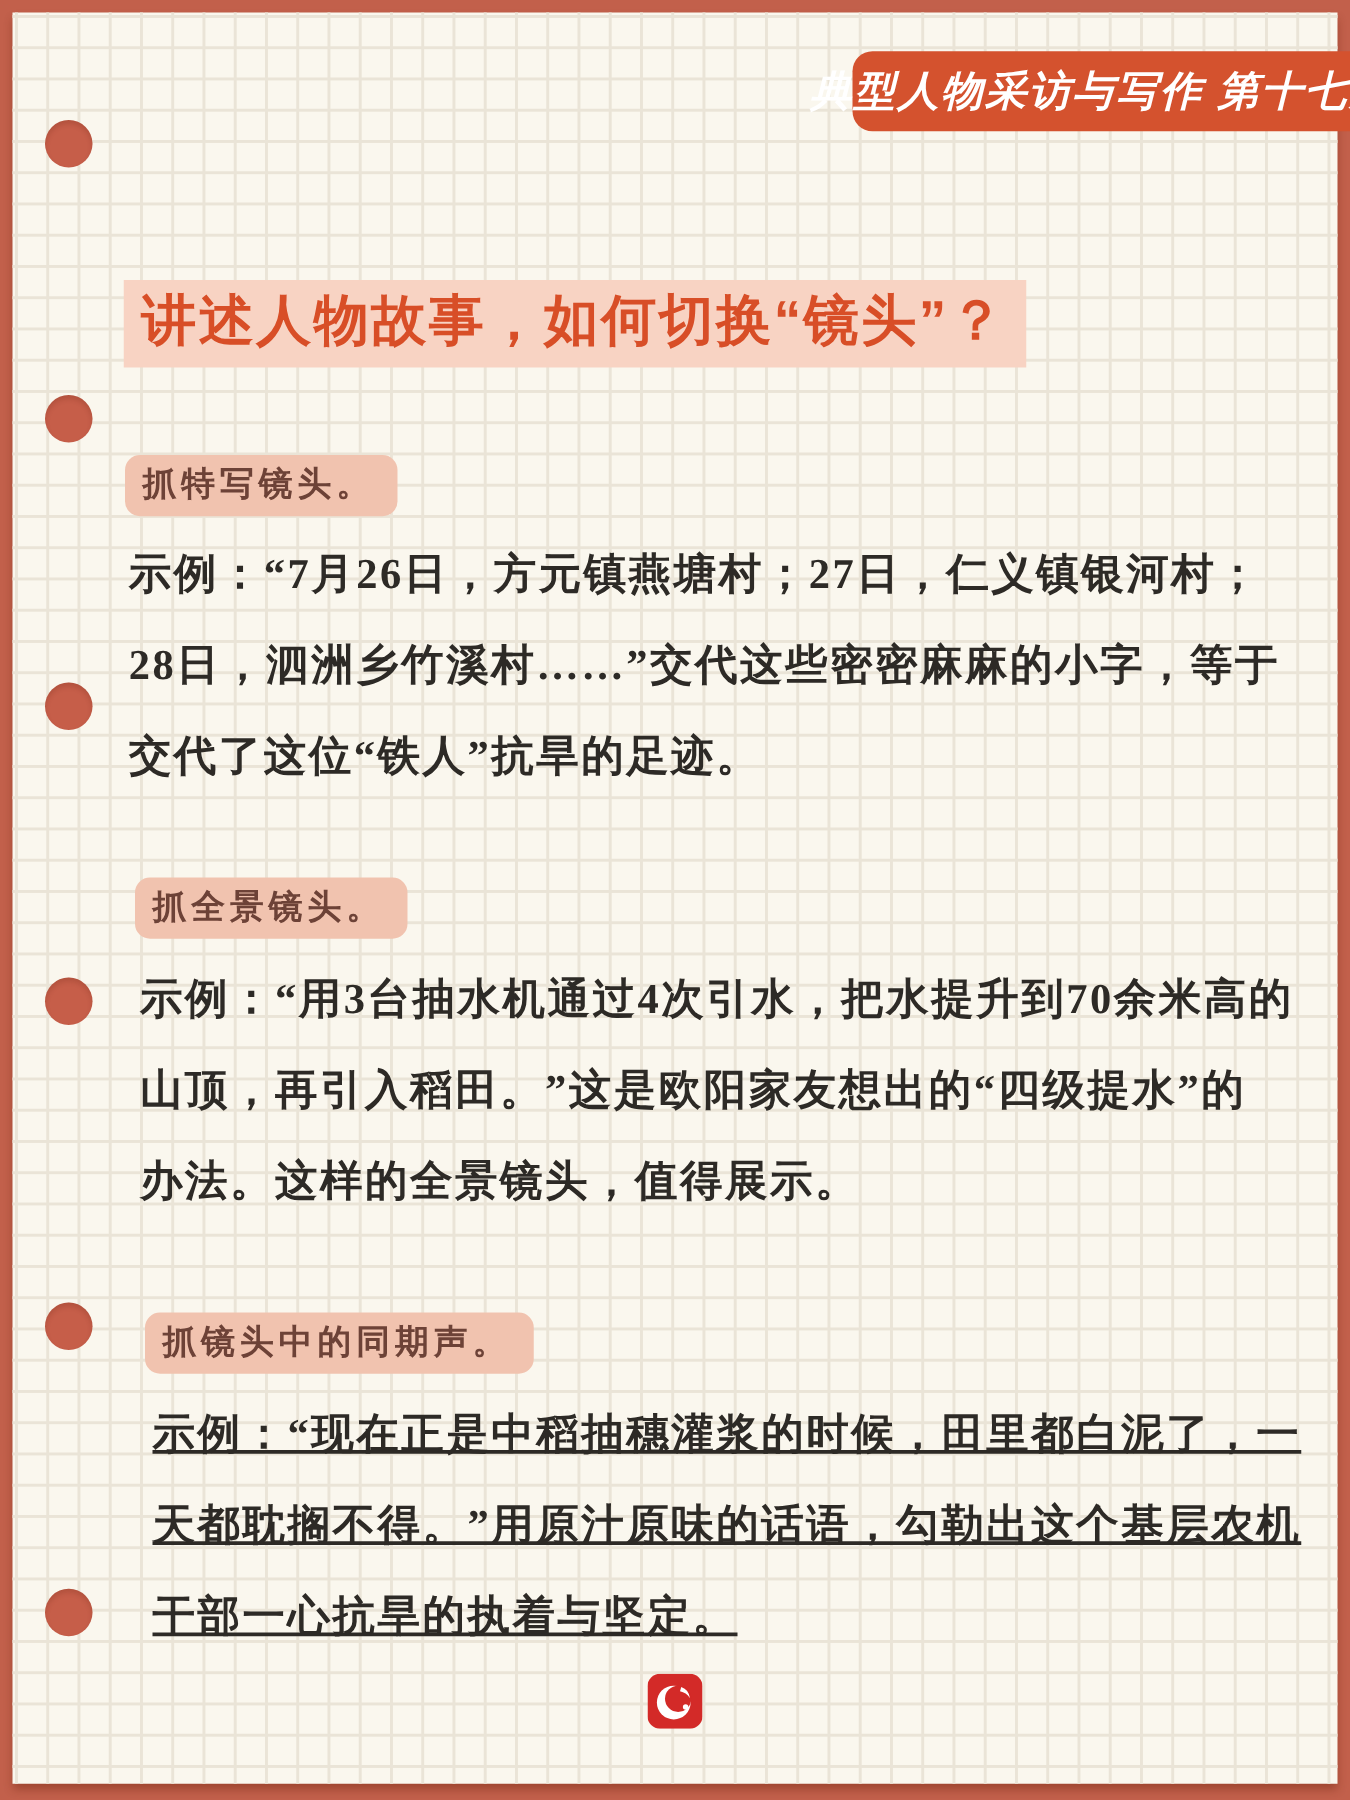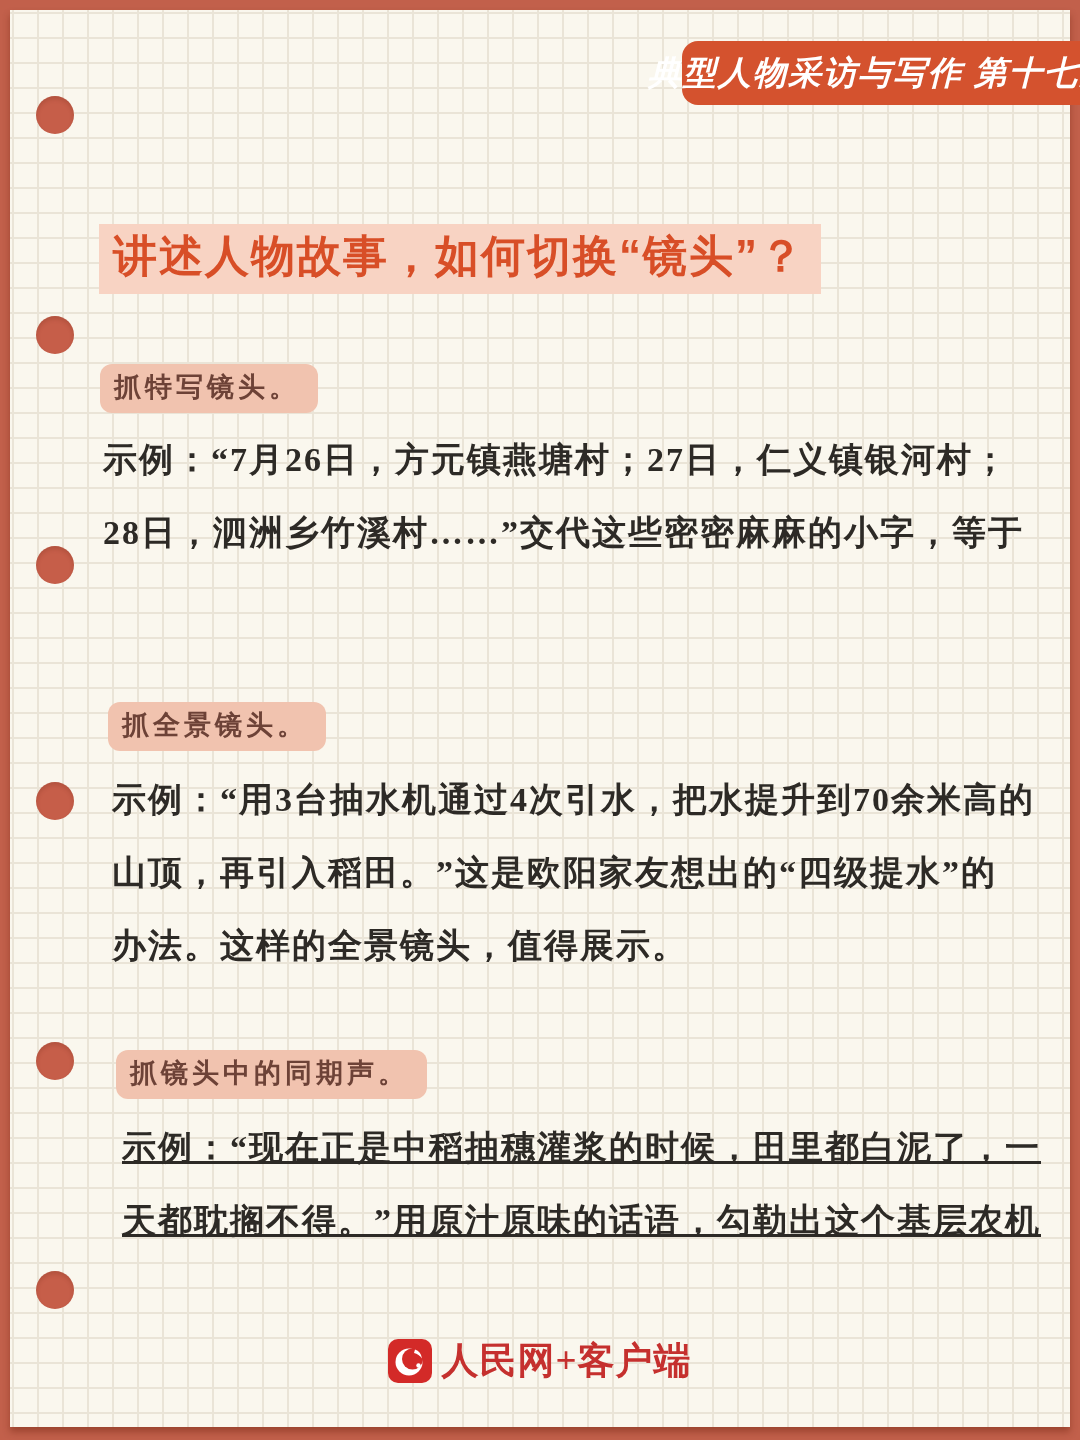"交代了这位“铁人”抗旱的足迹。" div.line { html: none -> <div>交代了这位“铁人”抗旱的足迹。</div> }
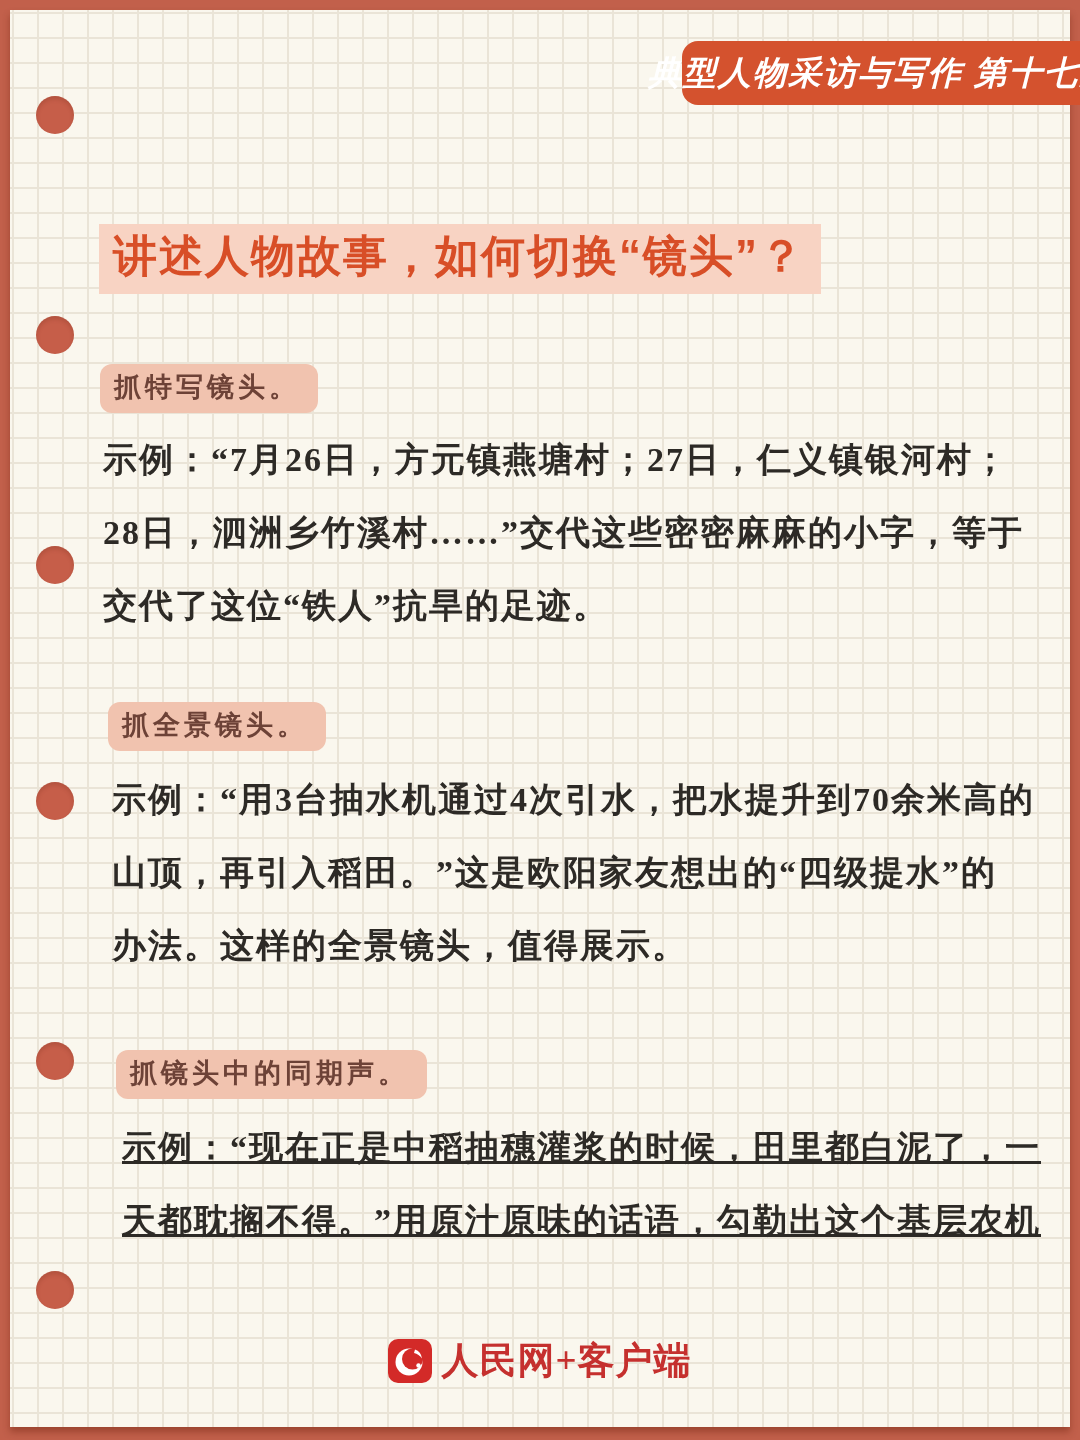"干部一心抗旱的执着与坚定。" div.line { html: none -> <div>干部一心抗旱的执着与坚定。</div> }
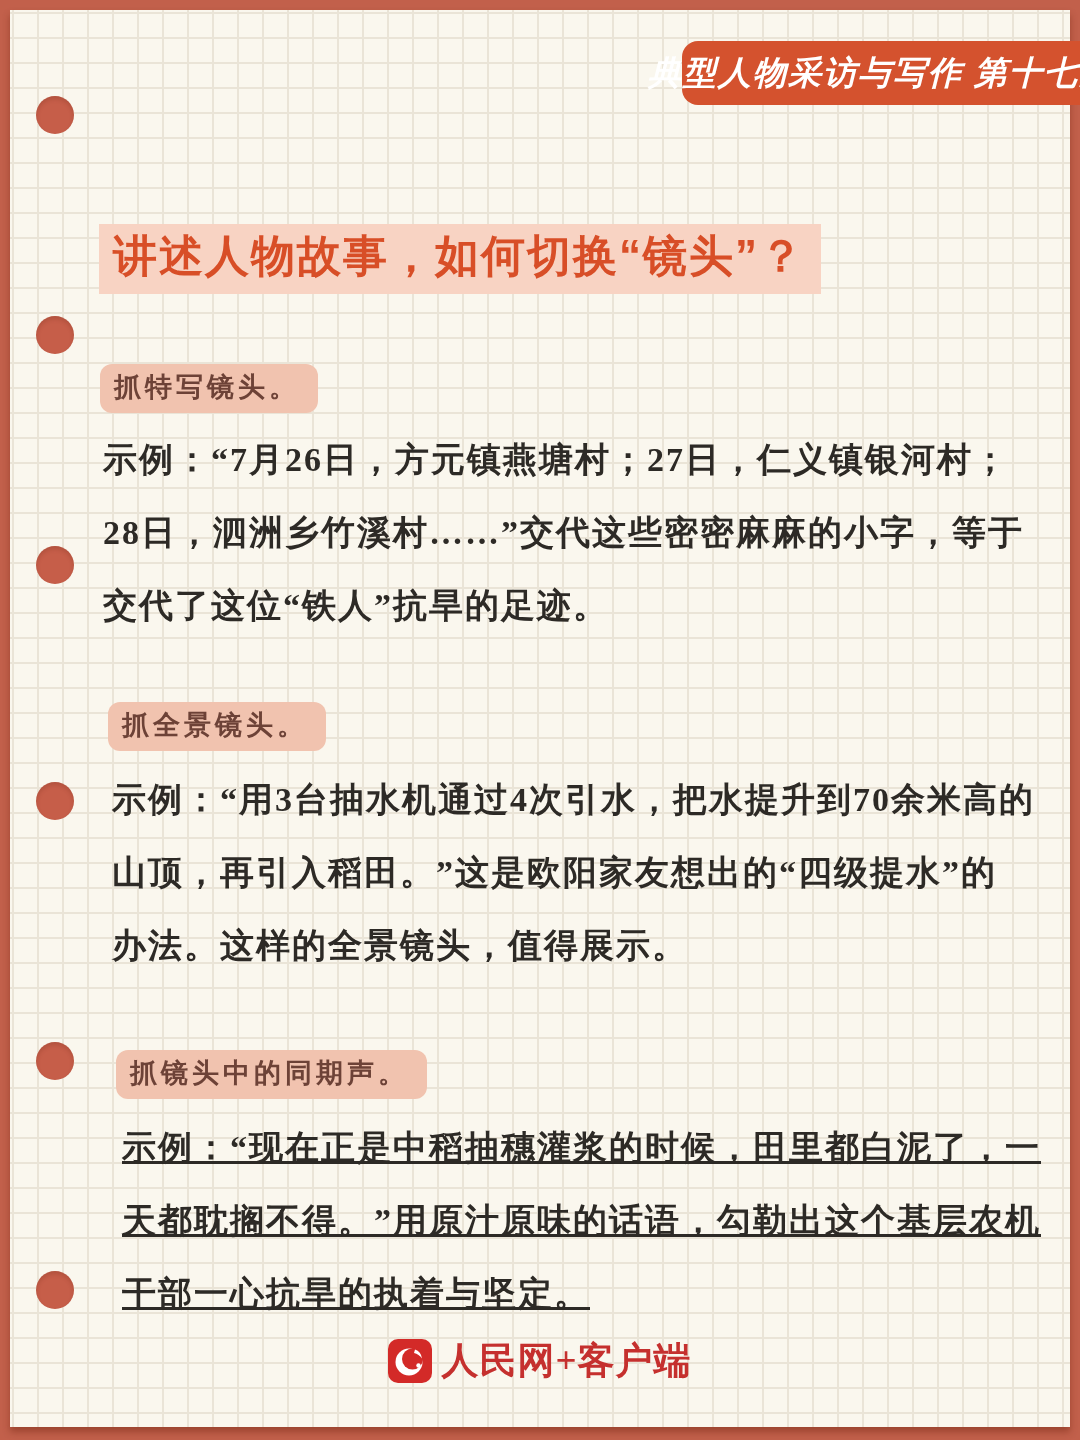"人民网+客户端" span.brand-text { html: <span>人民网+客户端</span> -> none }
